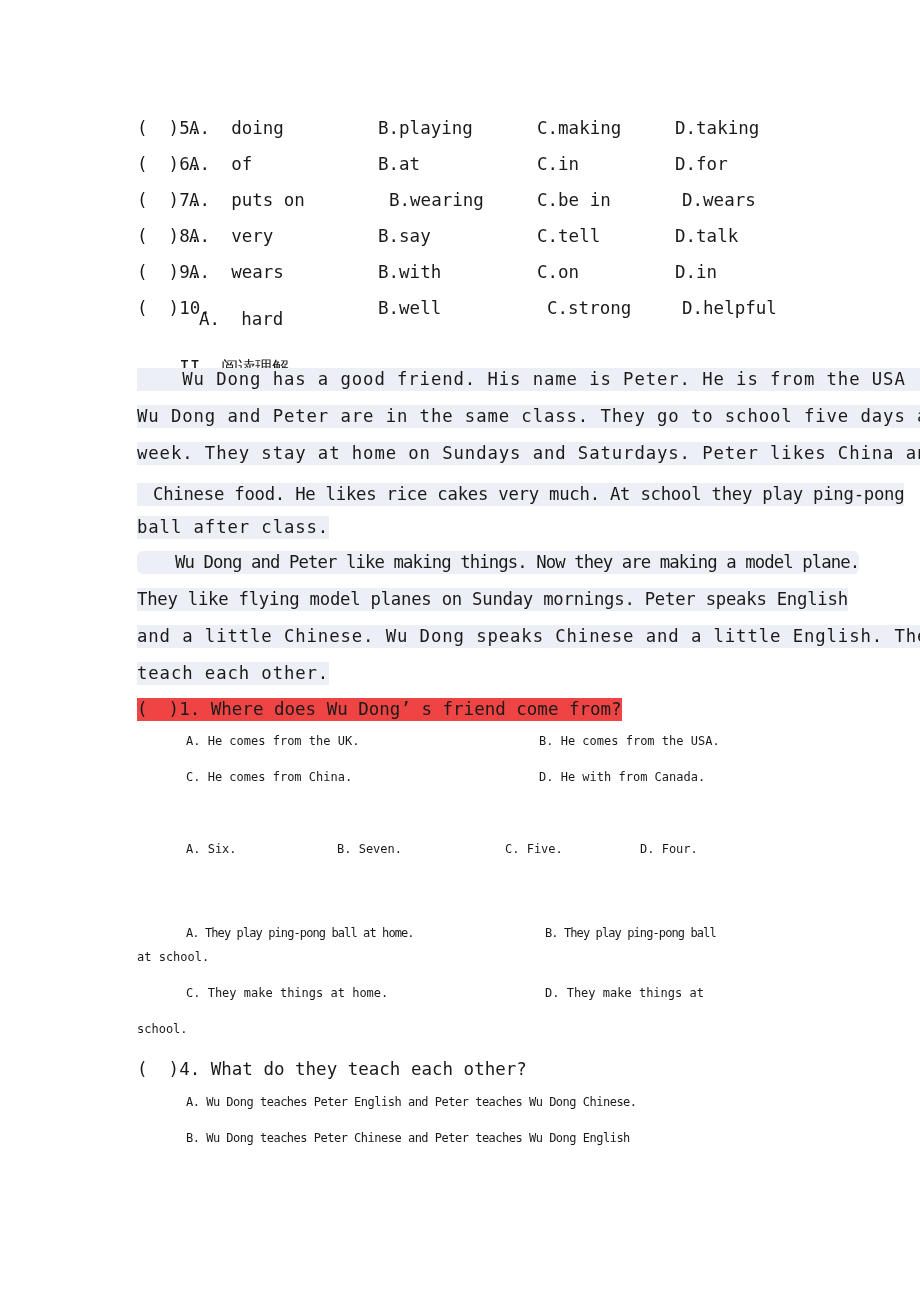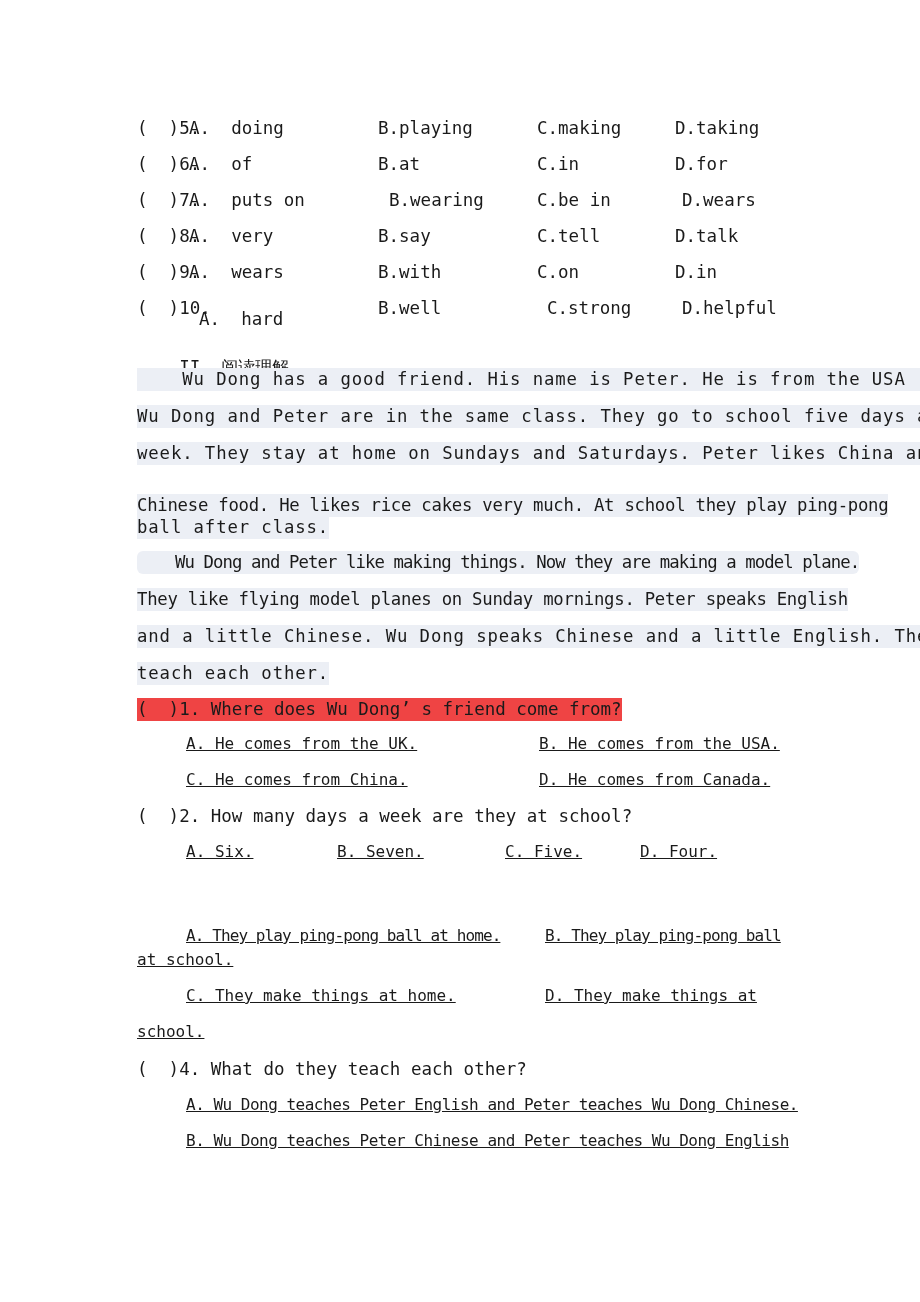"Chinese food. He likes rice" div.passage-line { padding-left: none -> 16px; top: 494px -> 483px }
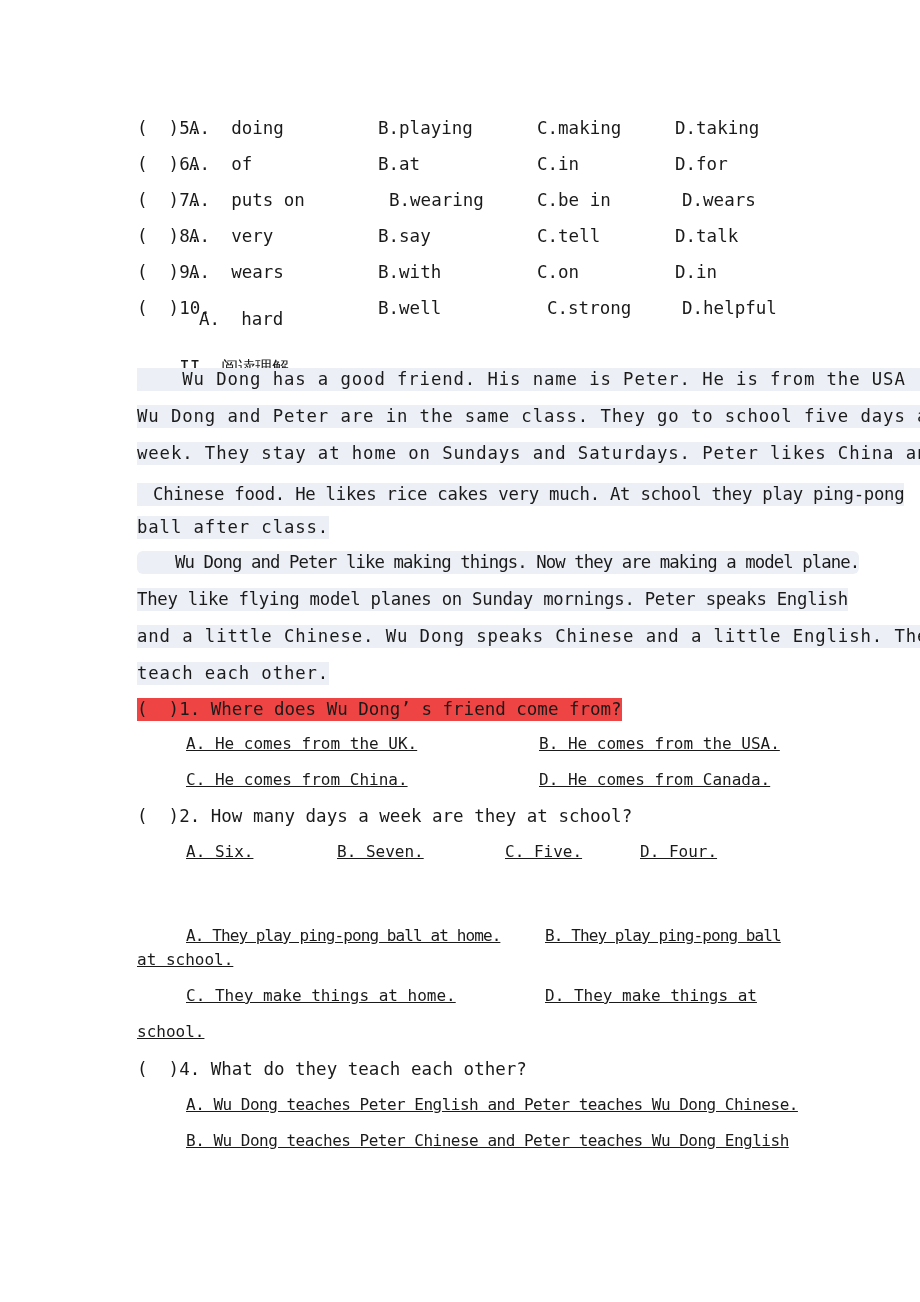"A. He comes from the" .opt { font-size: 16px -> 12px; text-decoration: underline -> none }
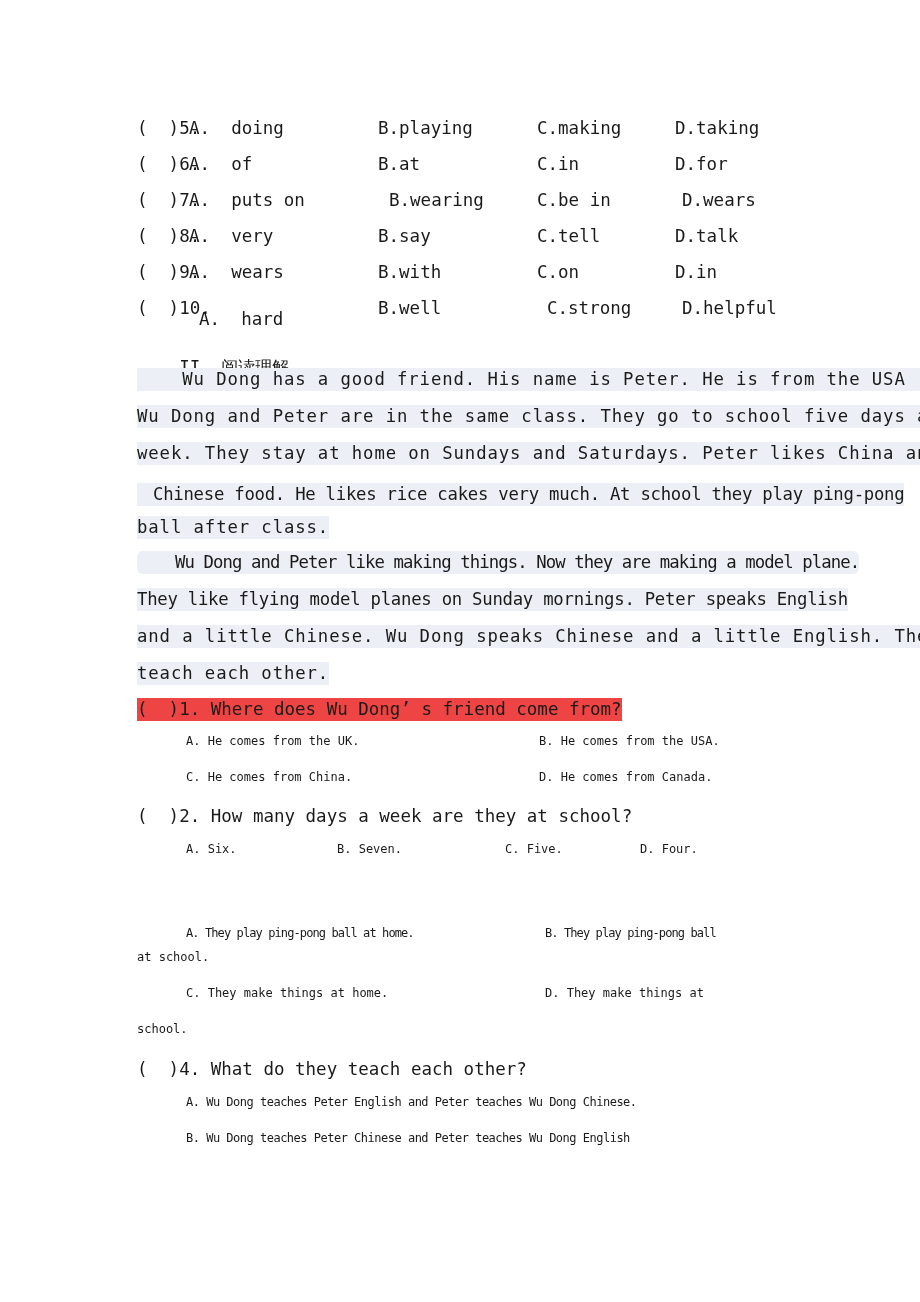"D. He comes from Canada." div.opt { text: comes -> with }
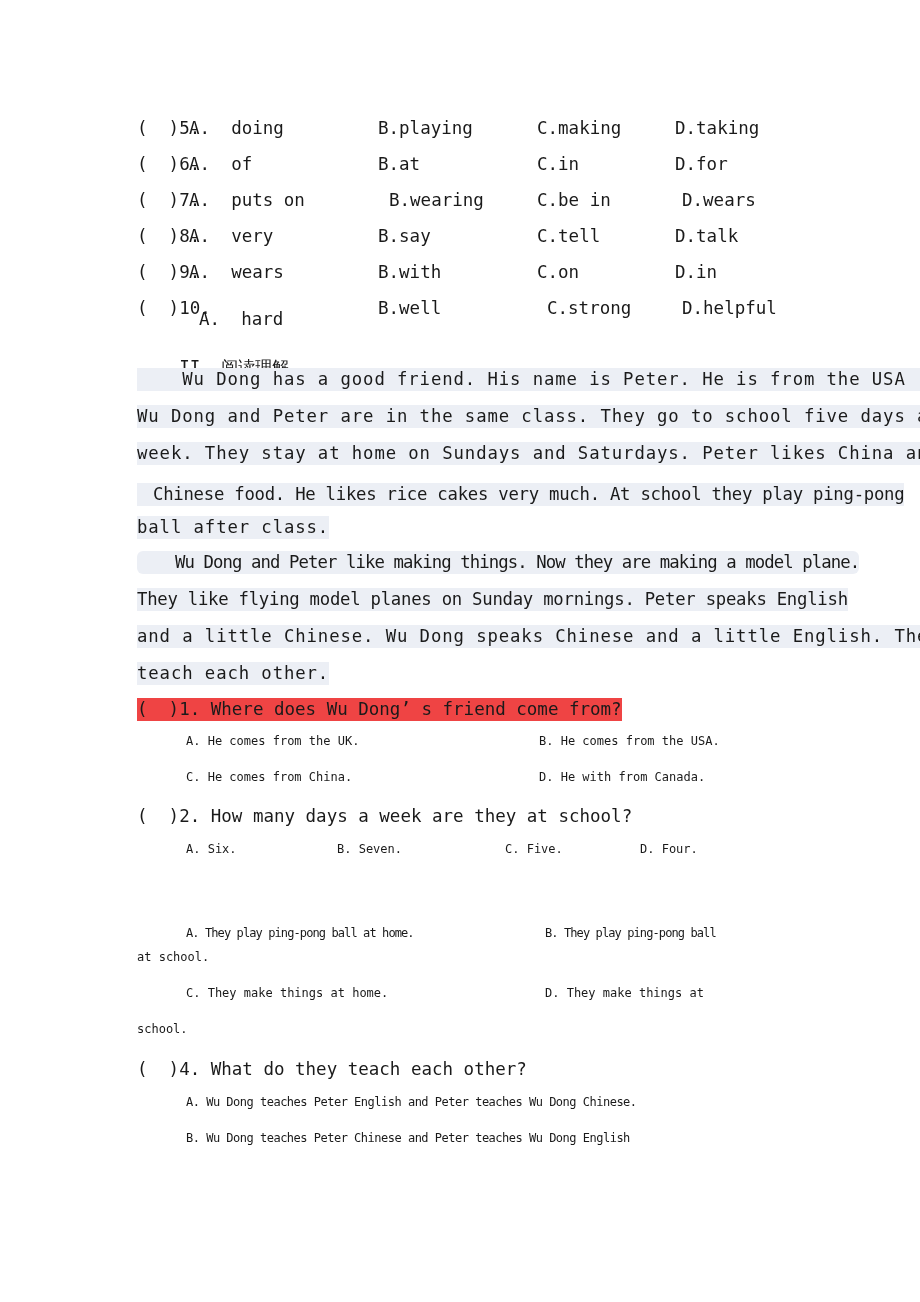"( )2. How many days" div.q-line { html: <div>( )2. How many days a week are they at school?</div> -> none }
